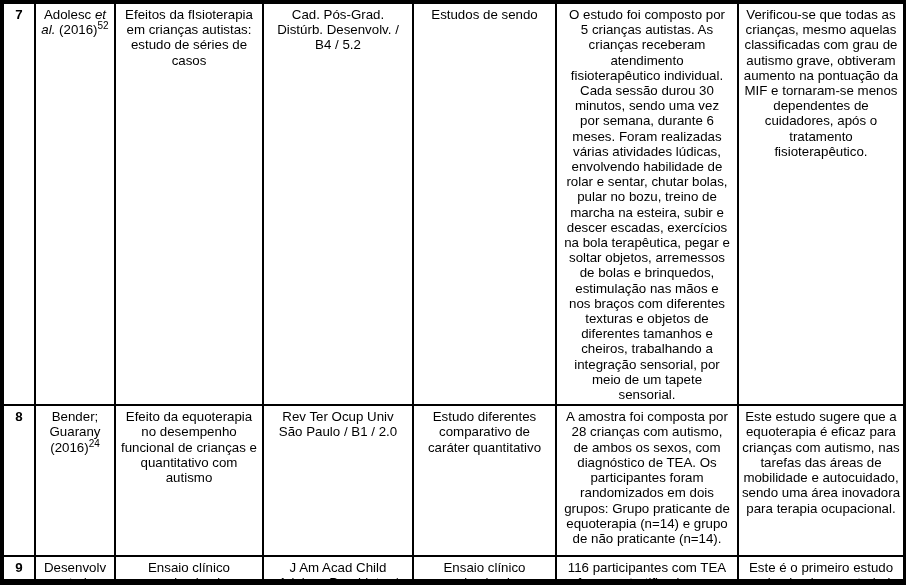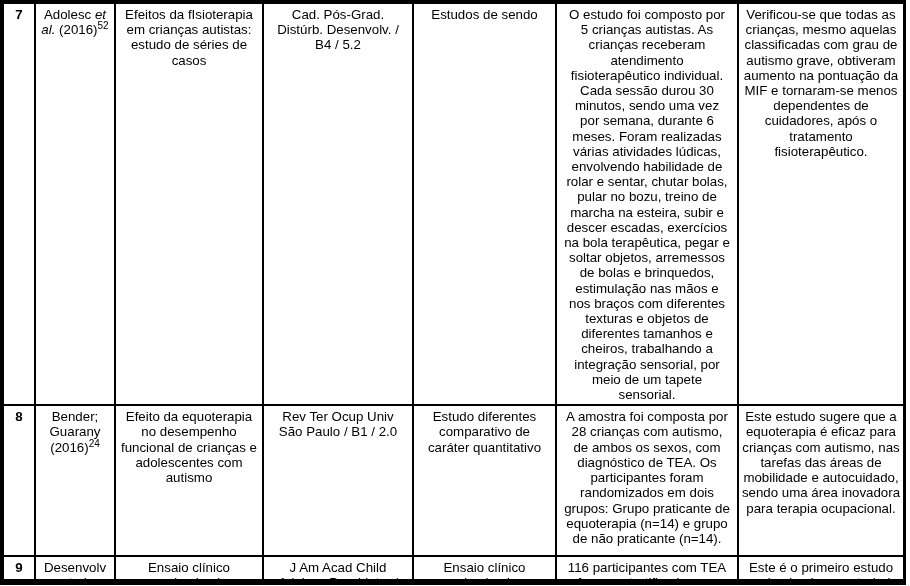"Efeito da equoterapia" td.multiline { text: adolescentes -> quantitativo }
